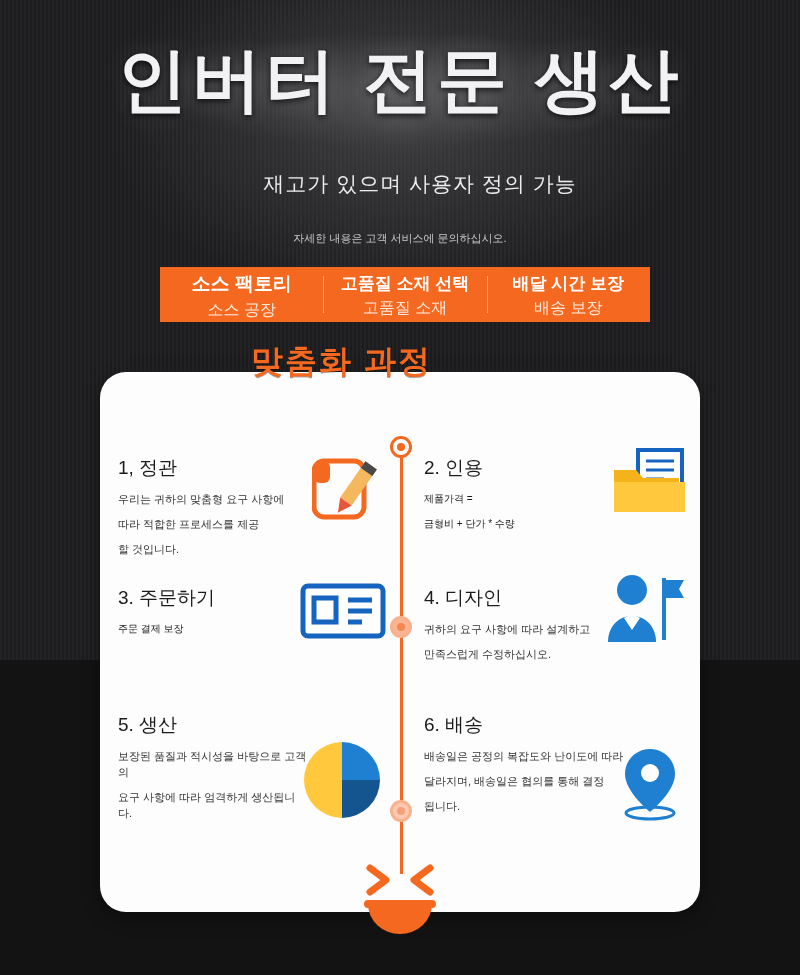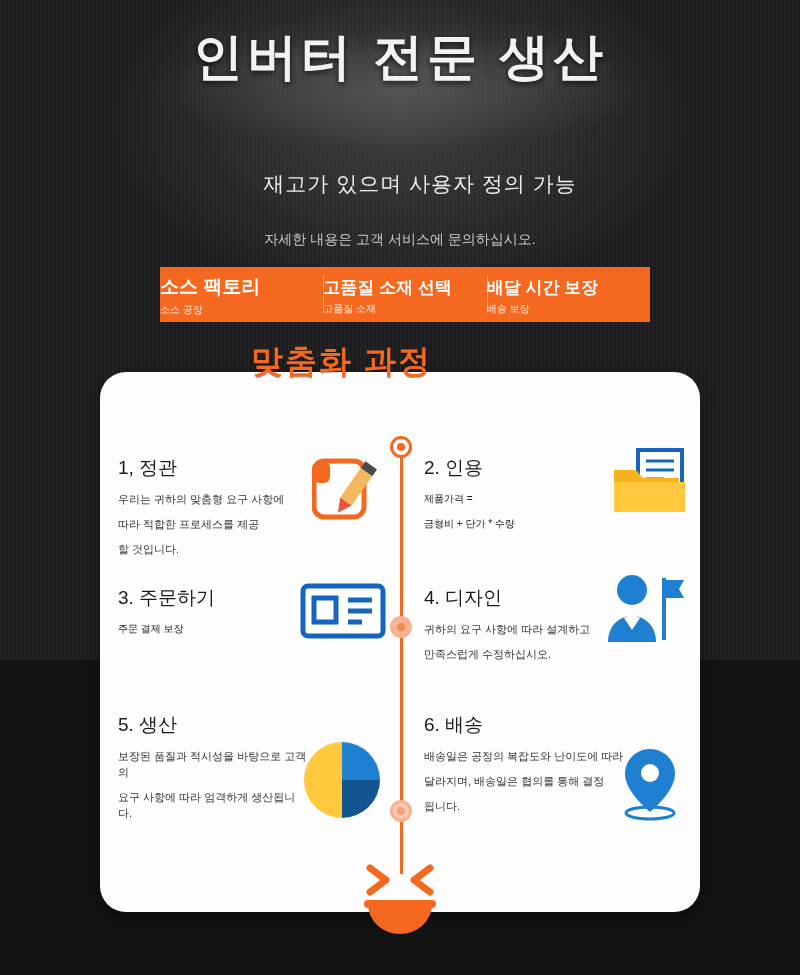"인버터 전문 생산" .title { font-size: 50px -> 70px; top: 24px -> 34px }
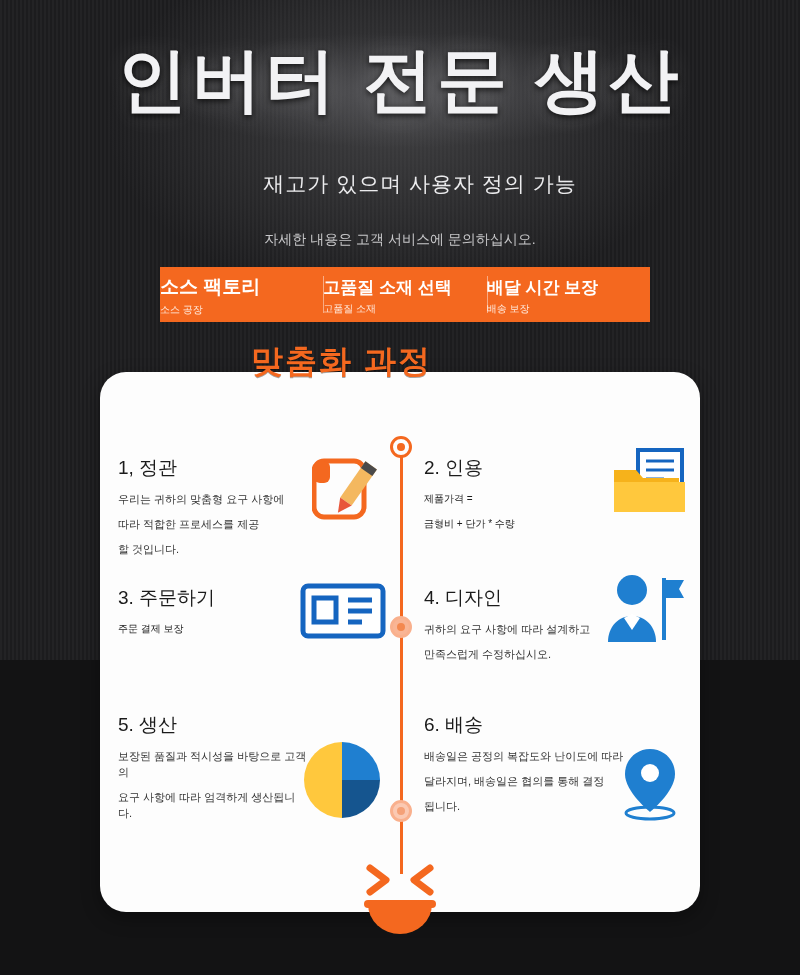"자세한 내용은 고객 서비스에 문의하십시오." .note { font-size: 14px -> 11px }
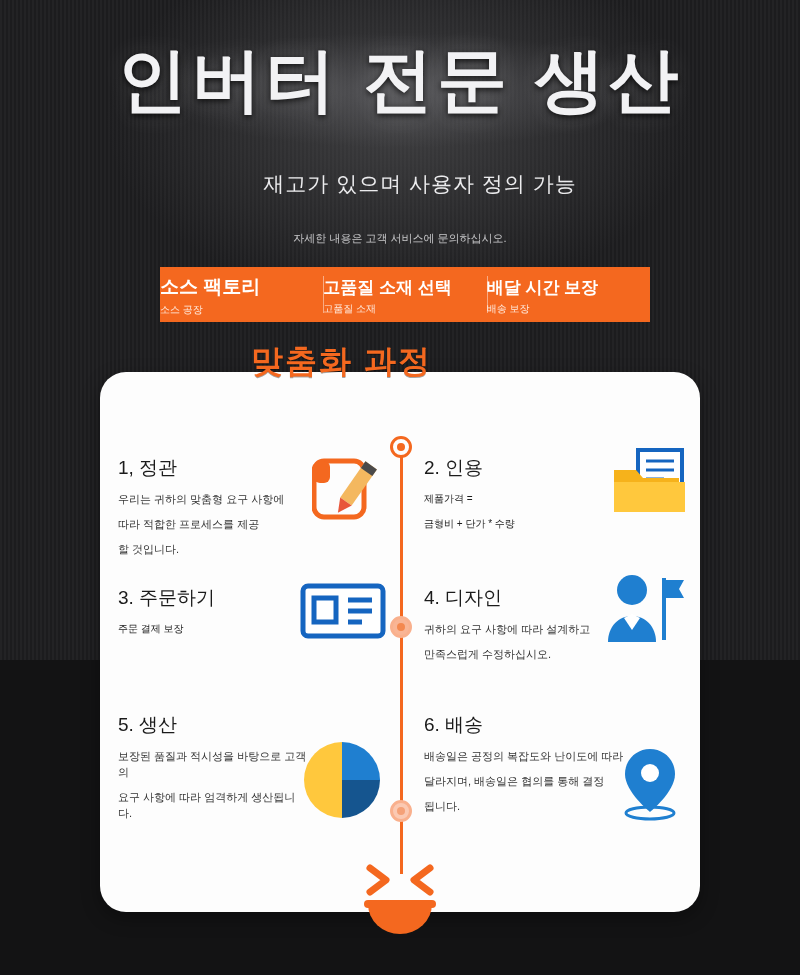"소스 팩토리" .feature-cell { align-items: flex-start -> center }
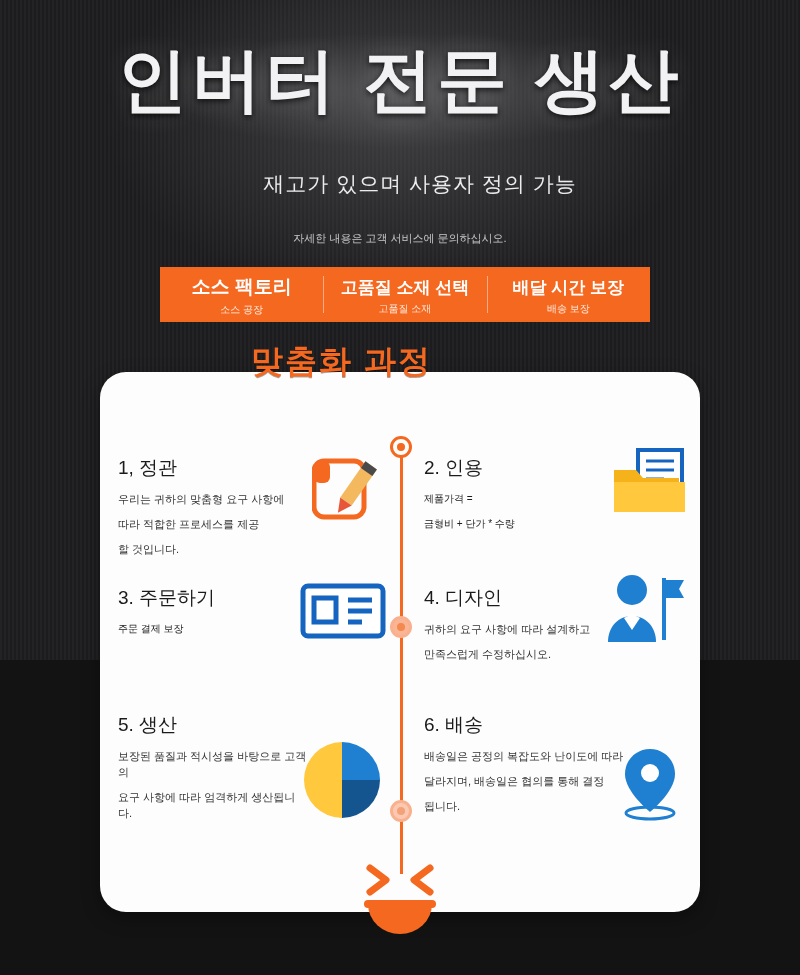"소스 공장" .feature-sub { font-size: 10px -> 16px }
